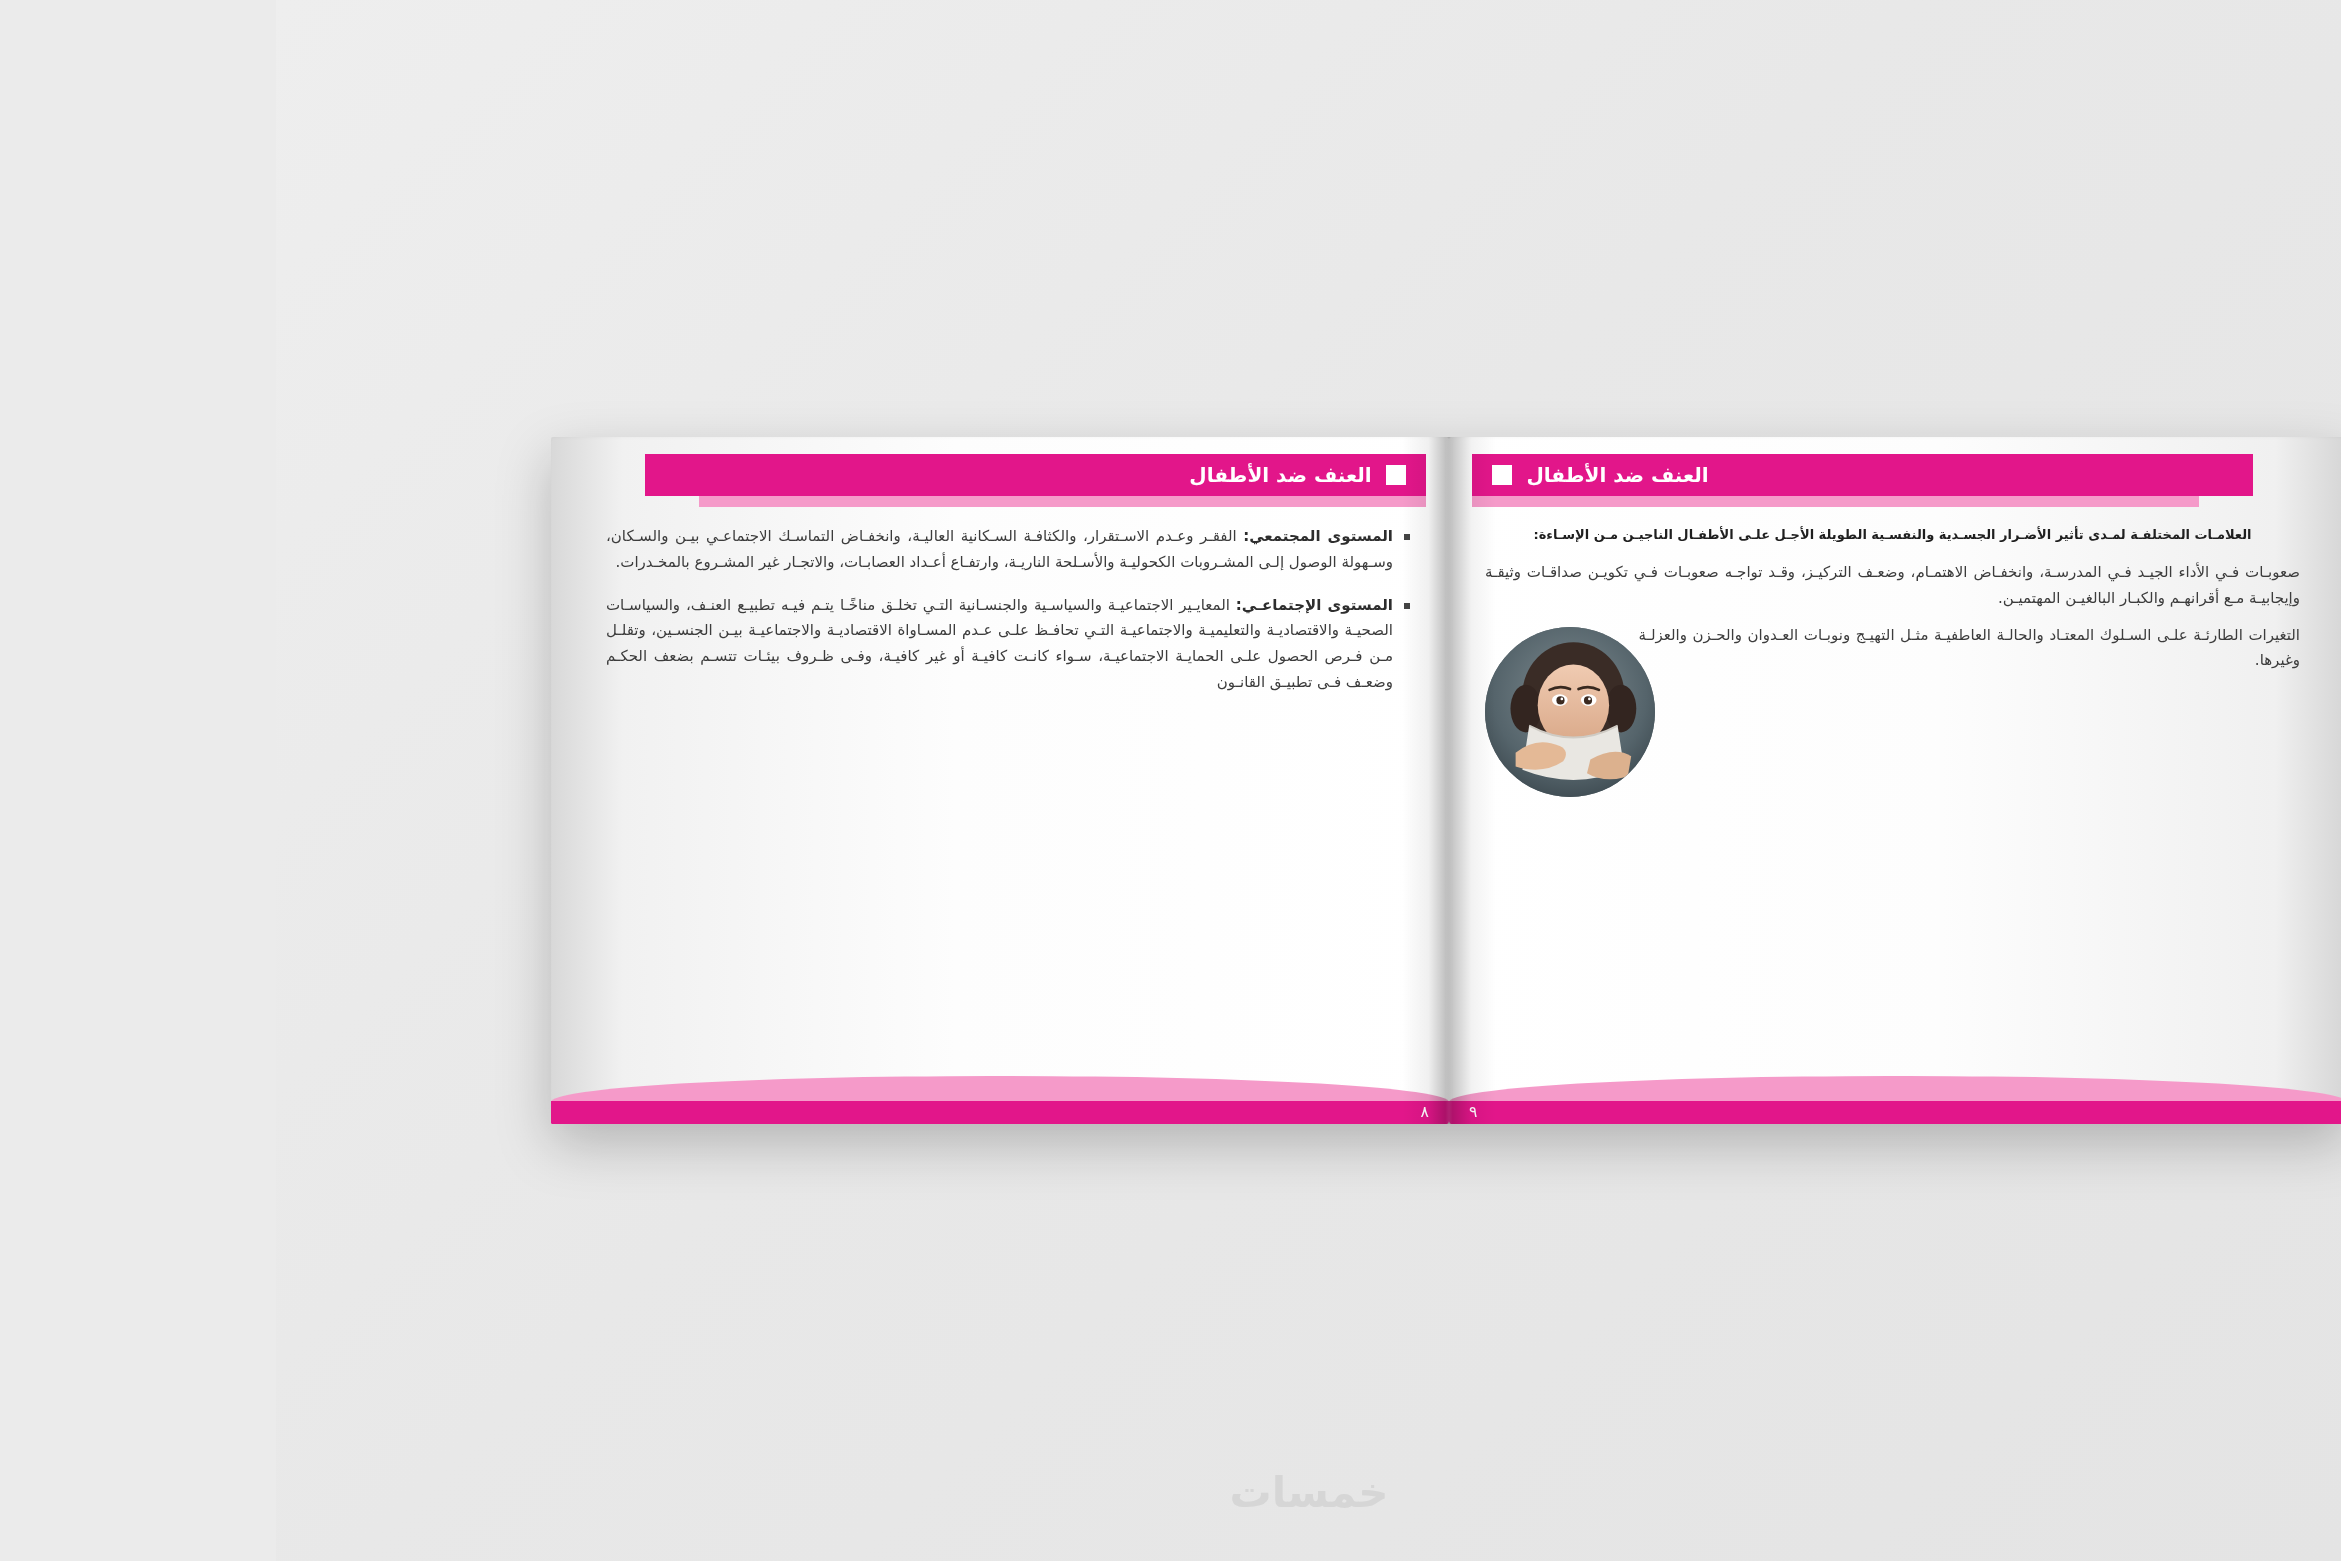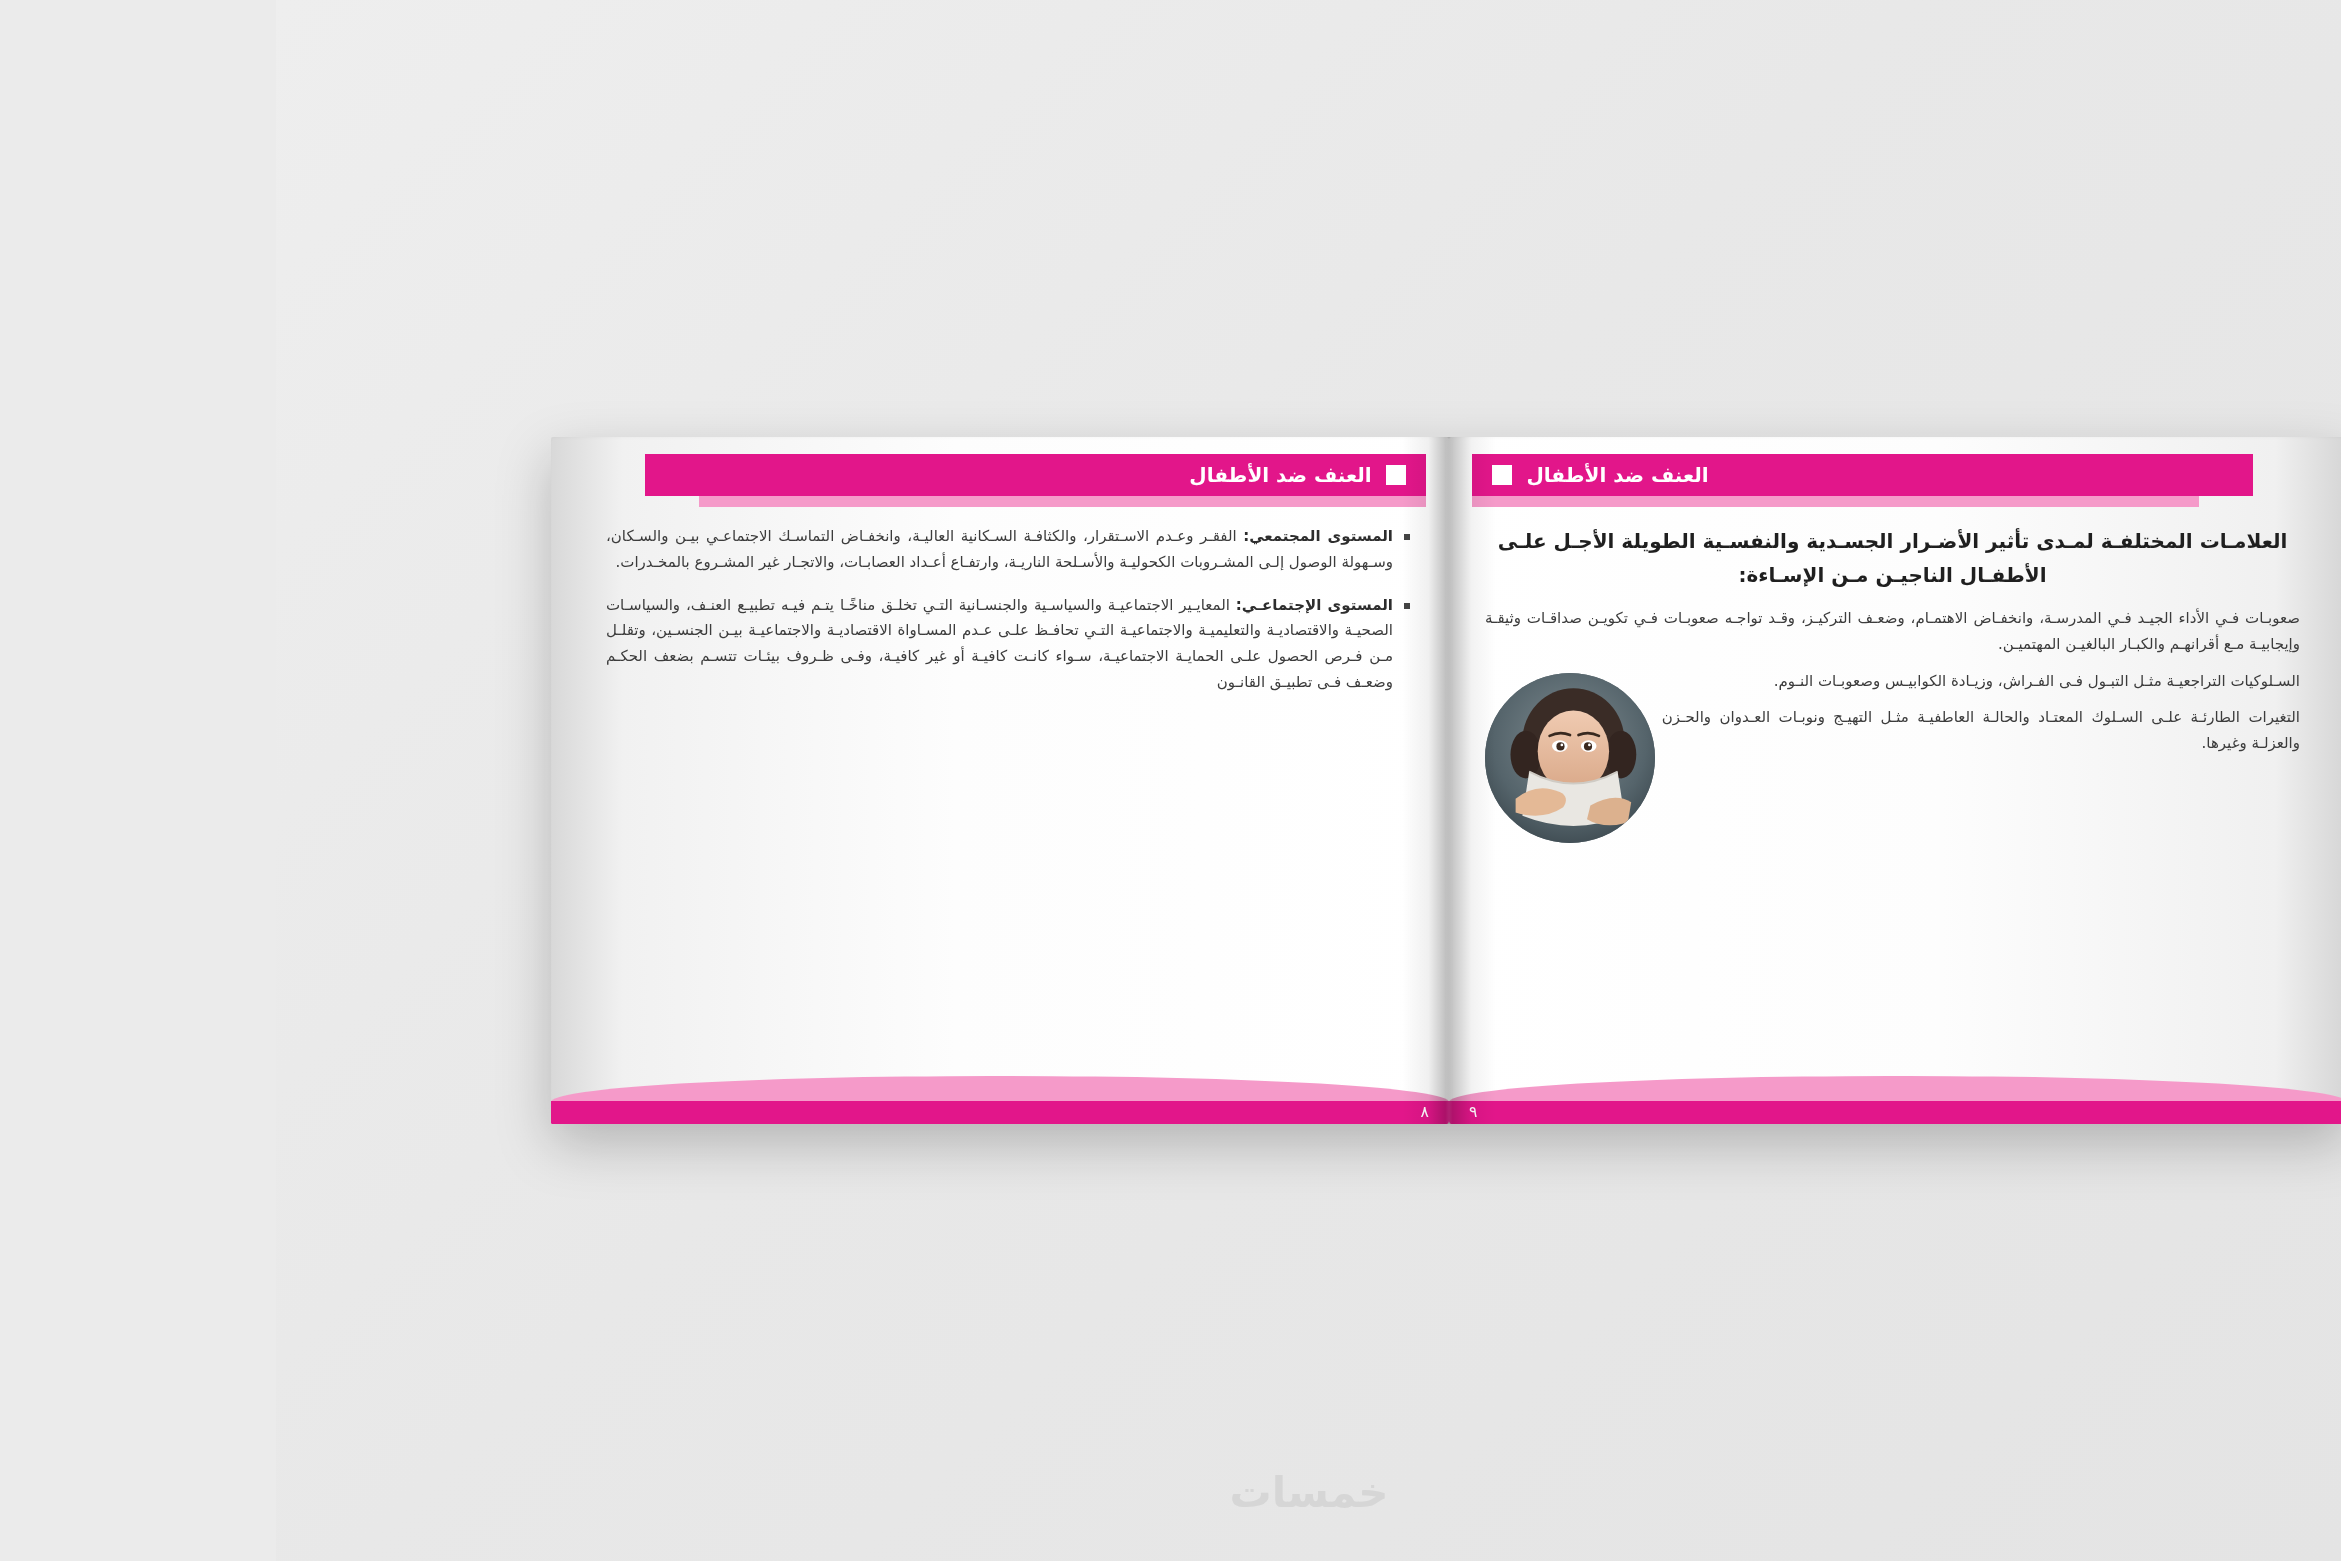"العلامـات المختلفـة لمـدى تأثير الأضـرار" .heading-block { font-size: 20px -> 13px }
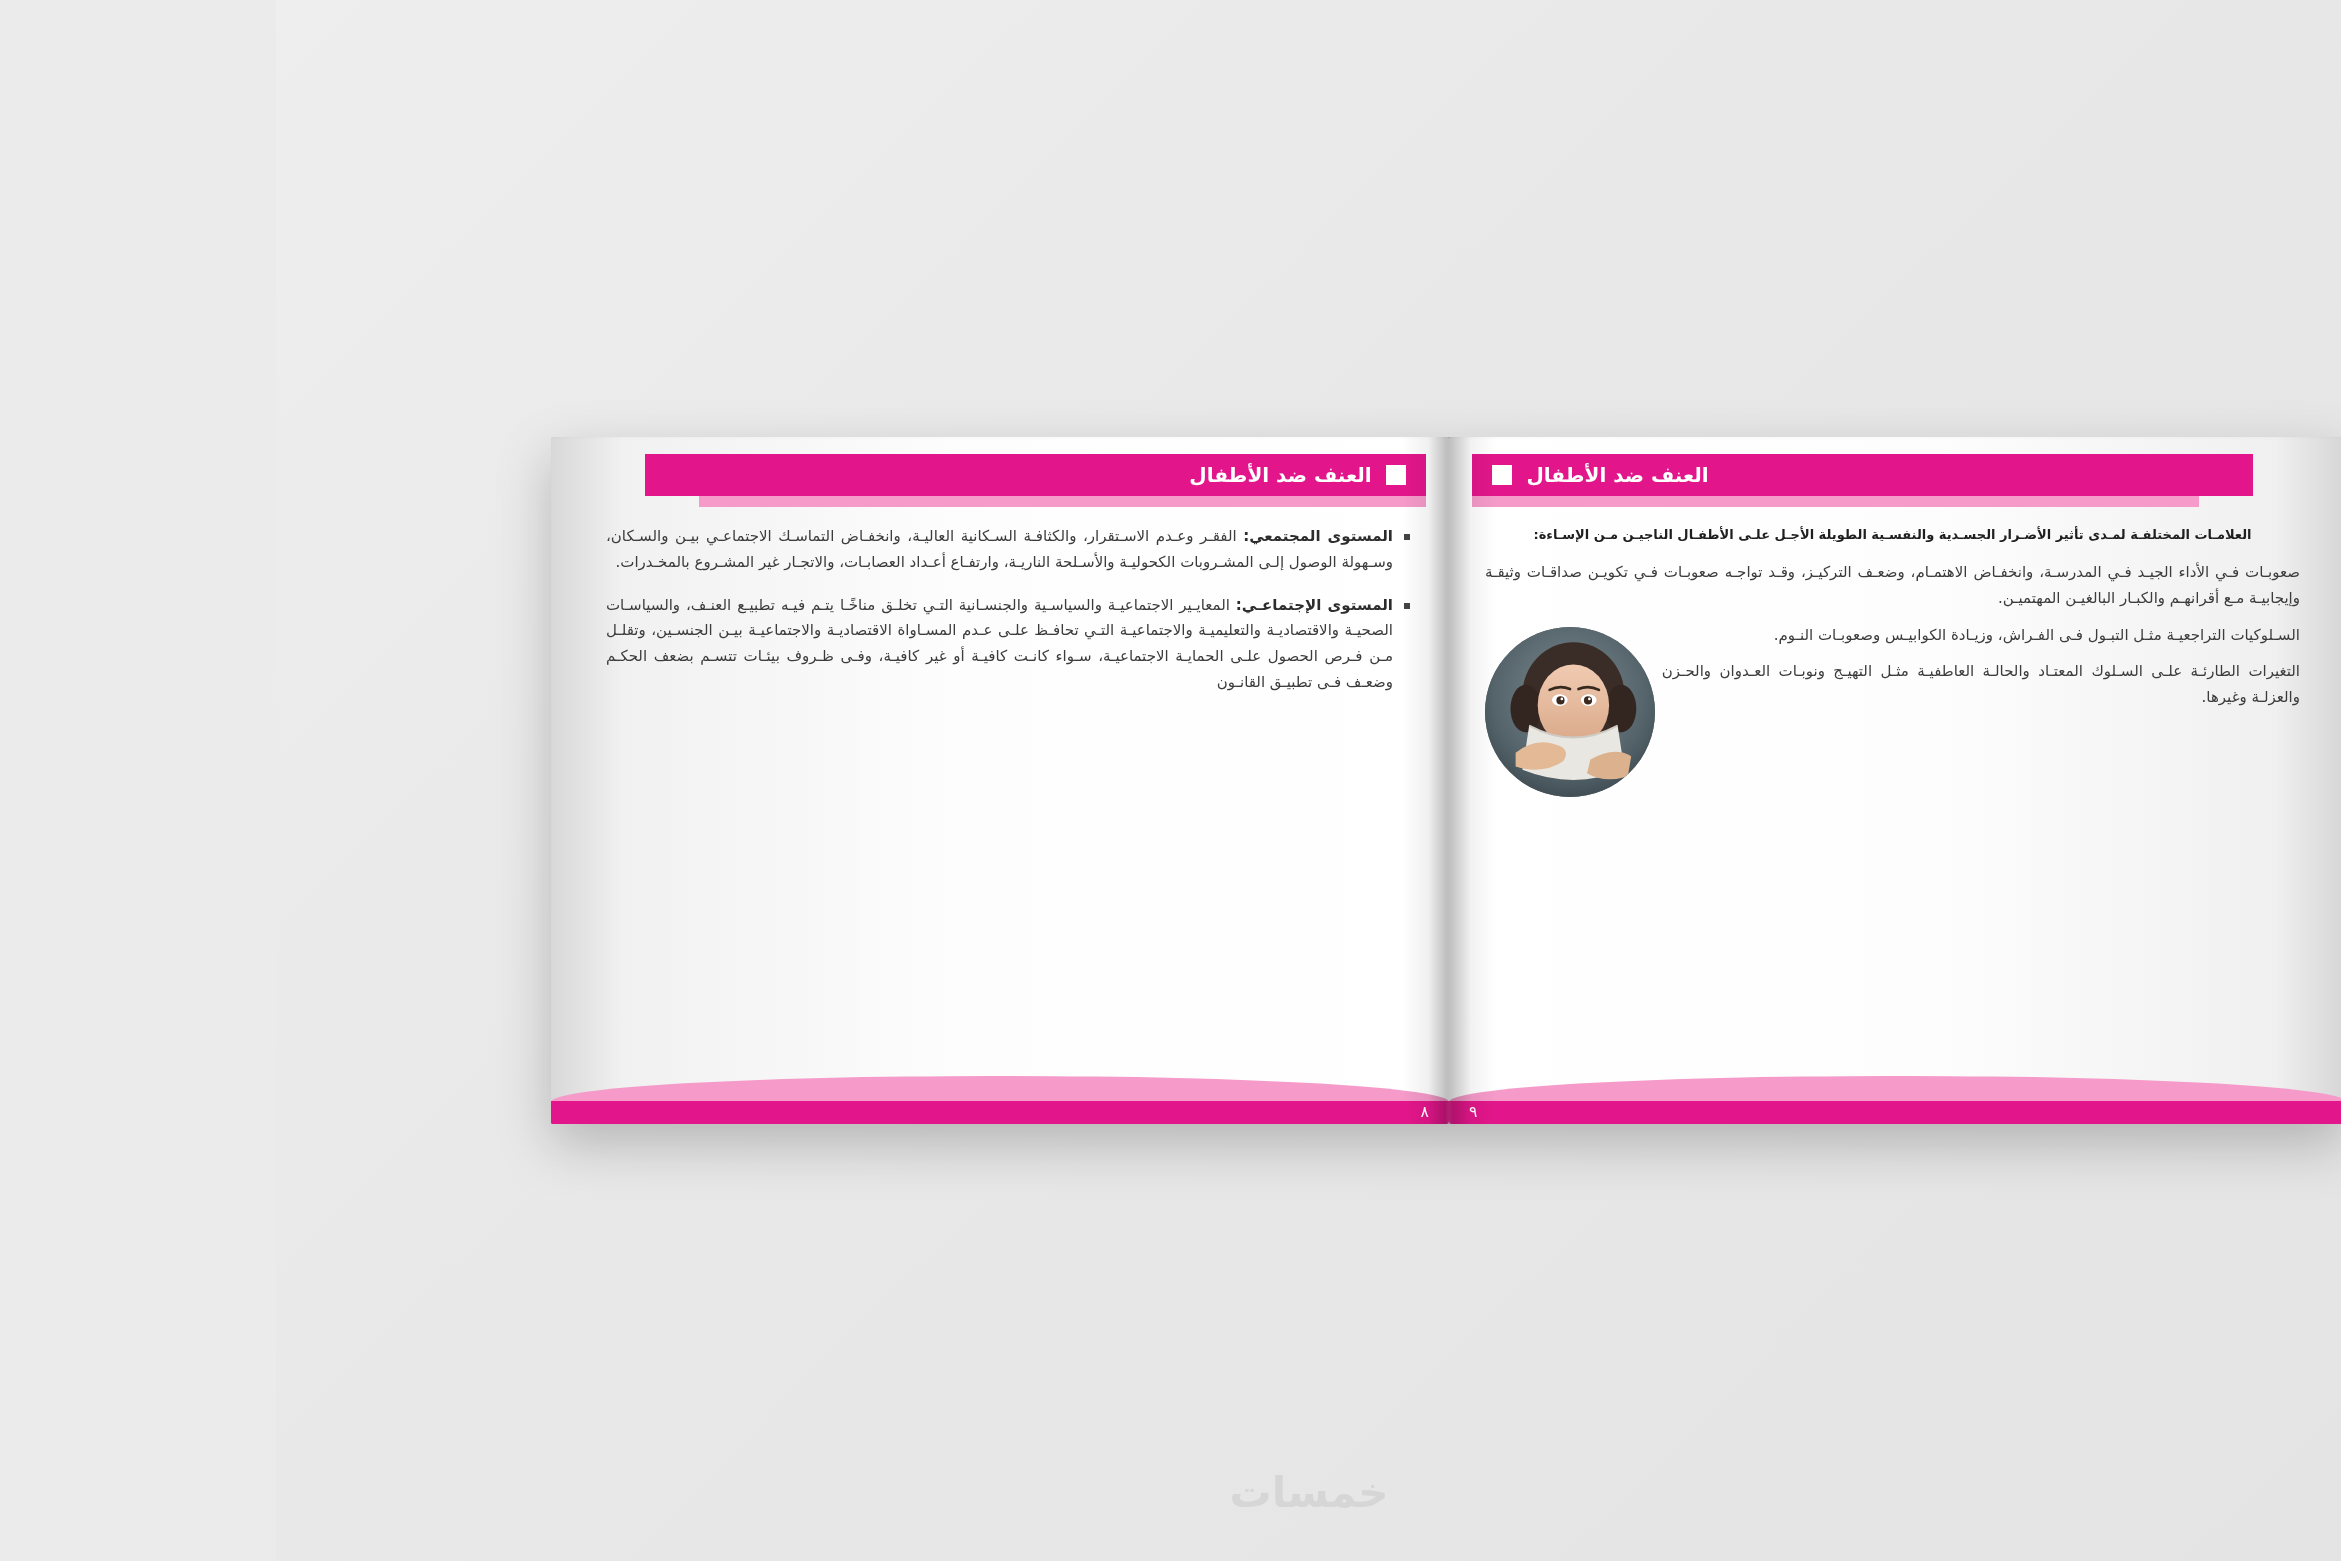"السـلوكيات التراجعيـة مثـل التبـول فـى" div.para { html: <div>السـلوكيات التراجعيـة مثـل التبـول فـى الفـراش، وزيـادة الكوابيـس وصعوبـات النـوم.</div> -> none }
